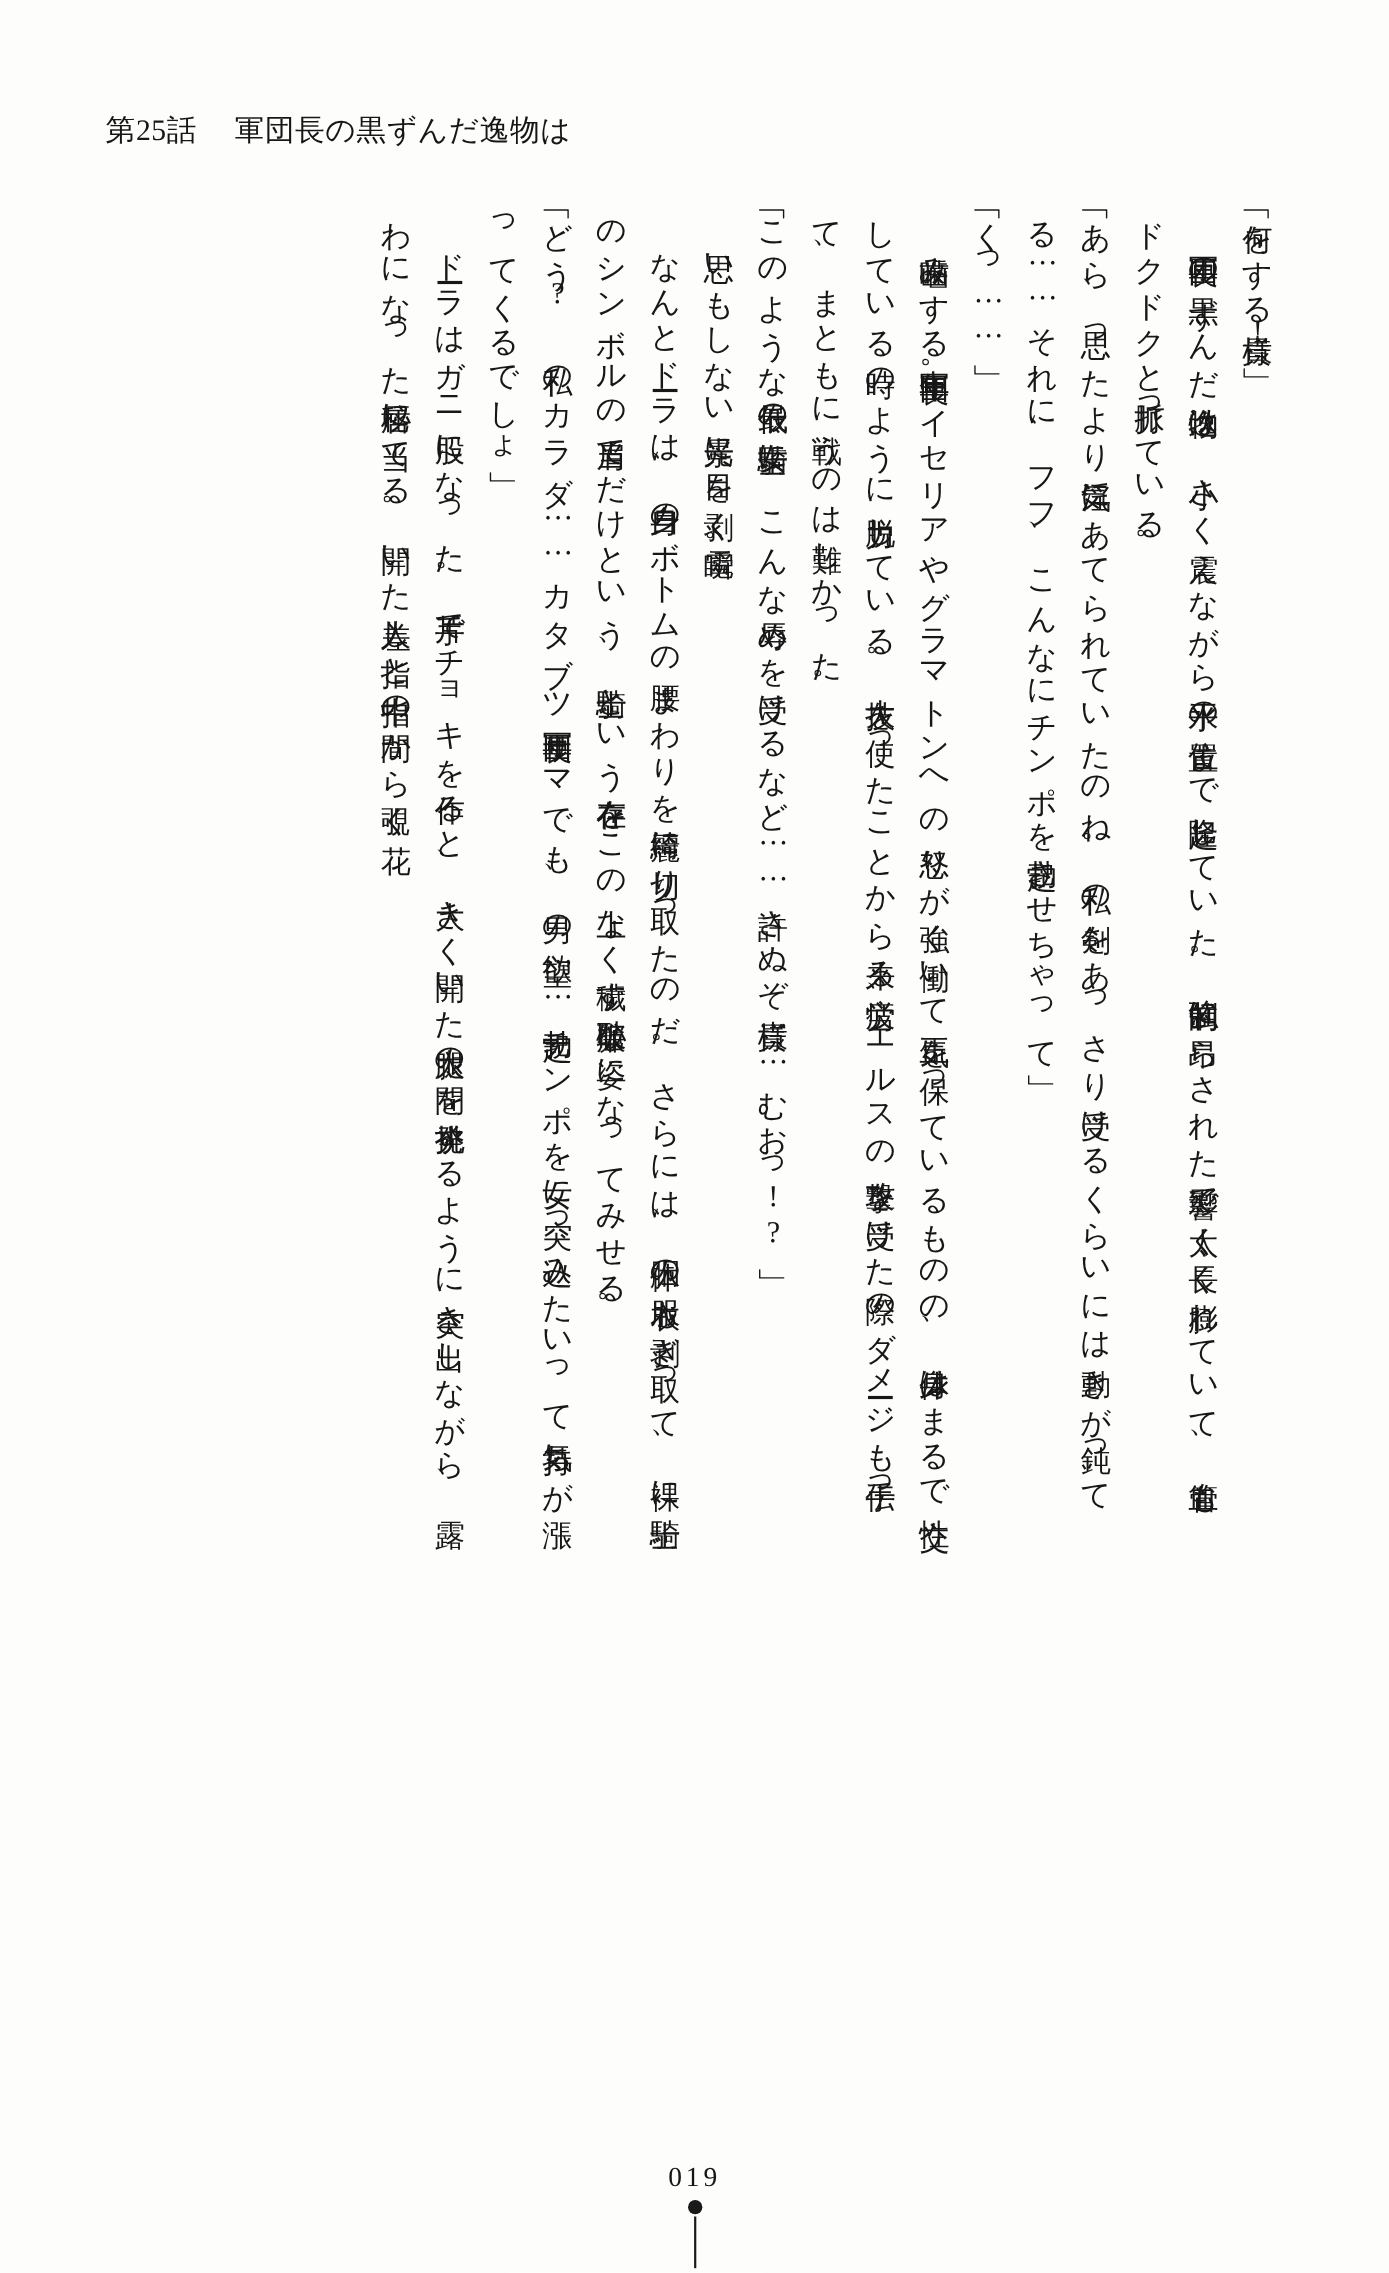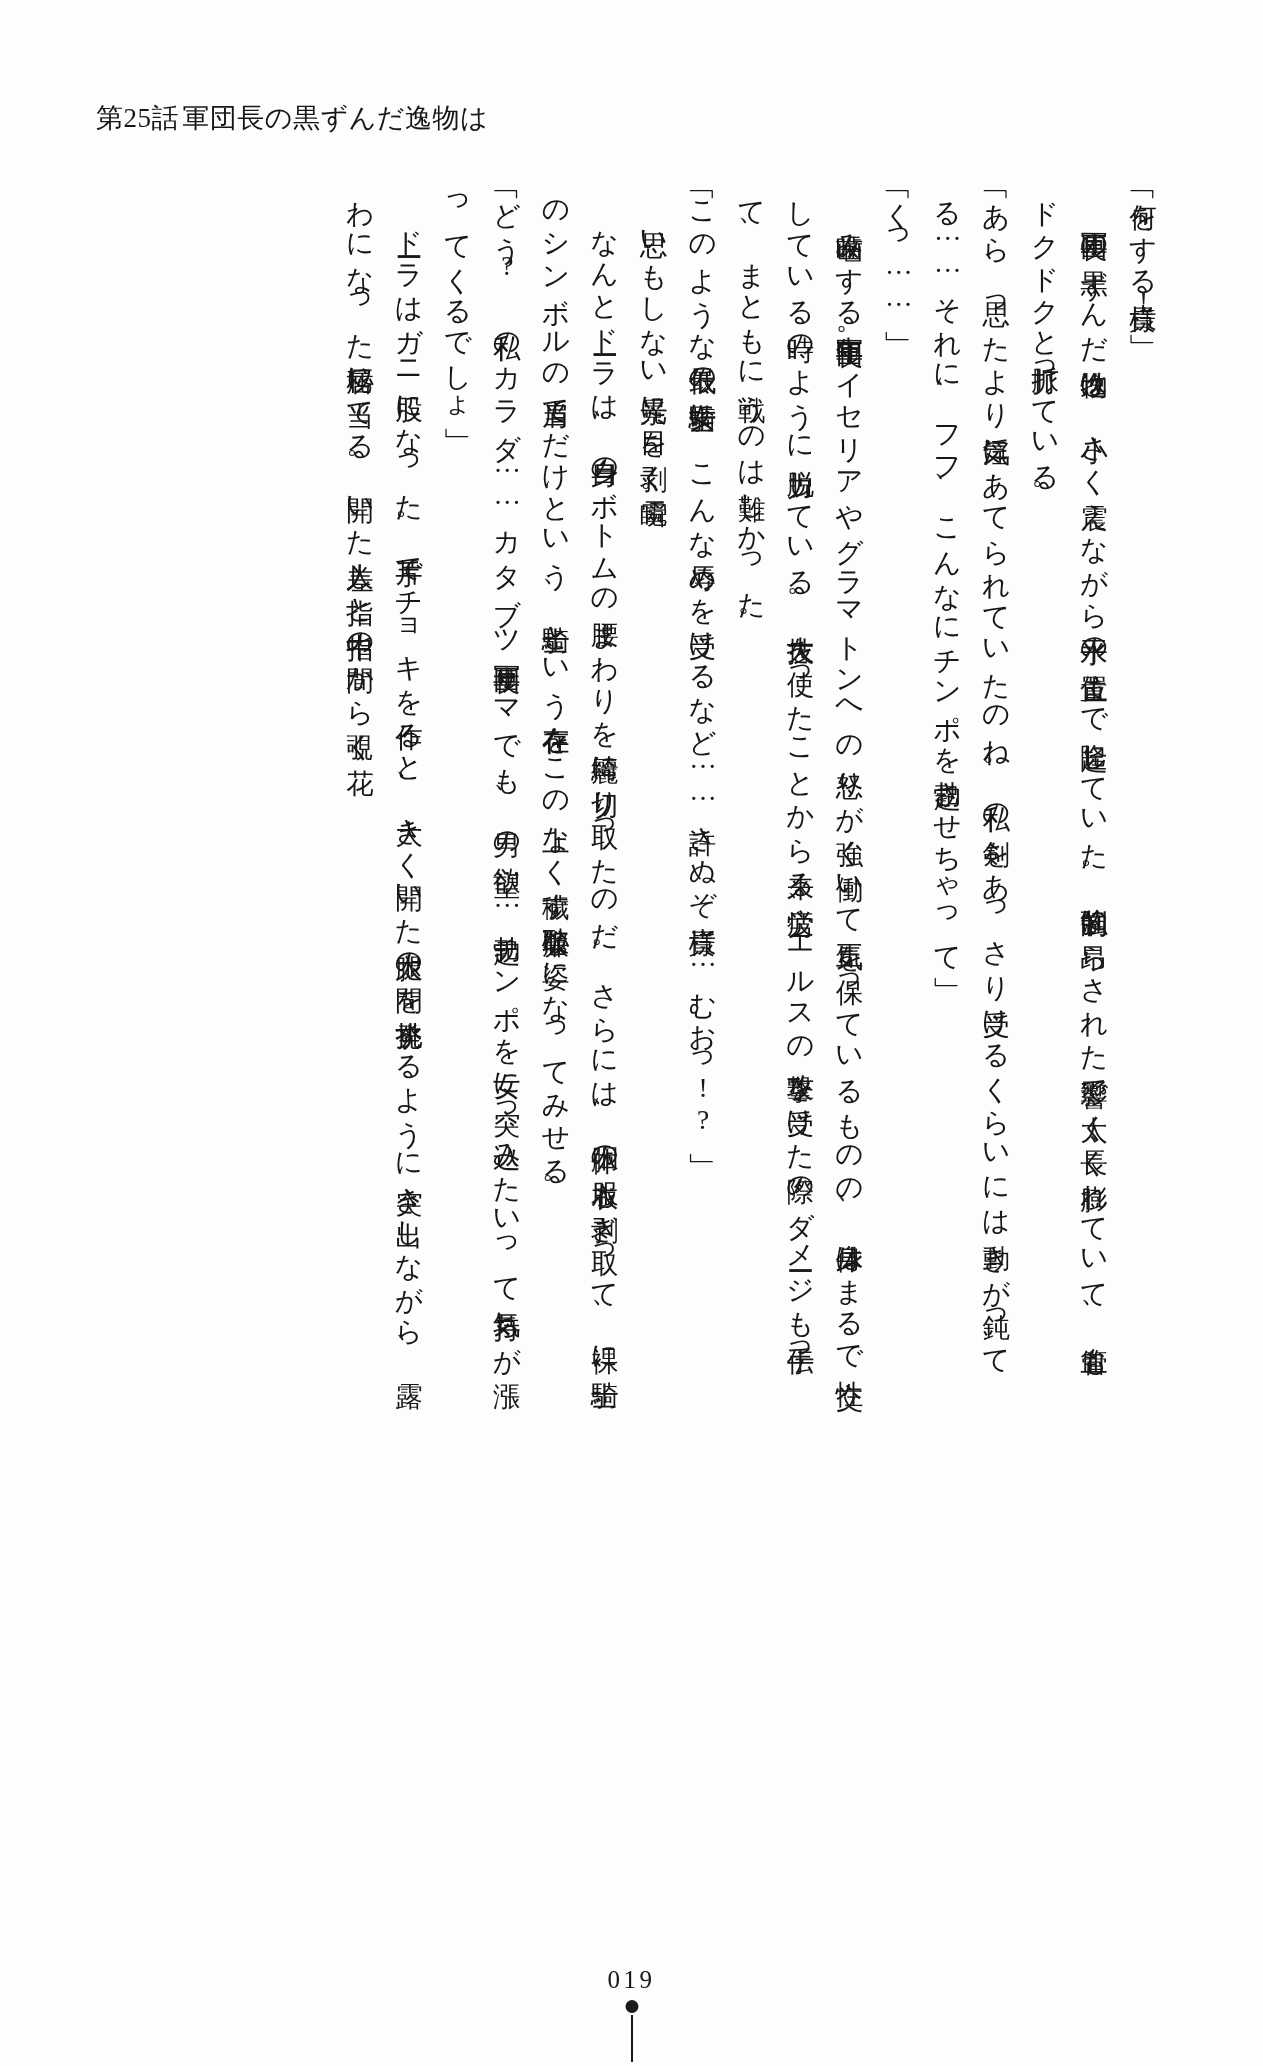"第25話" .running-head .chapter-no { margin-right: 3px -> 34px }
